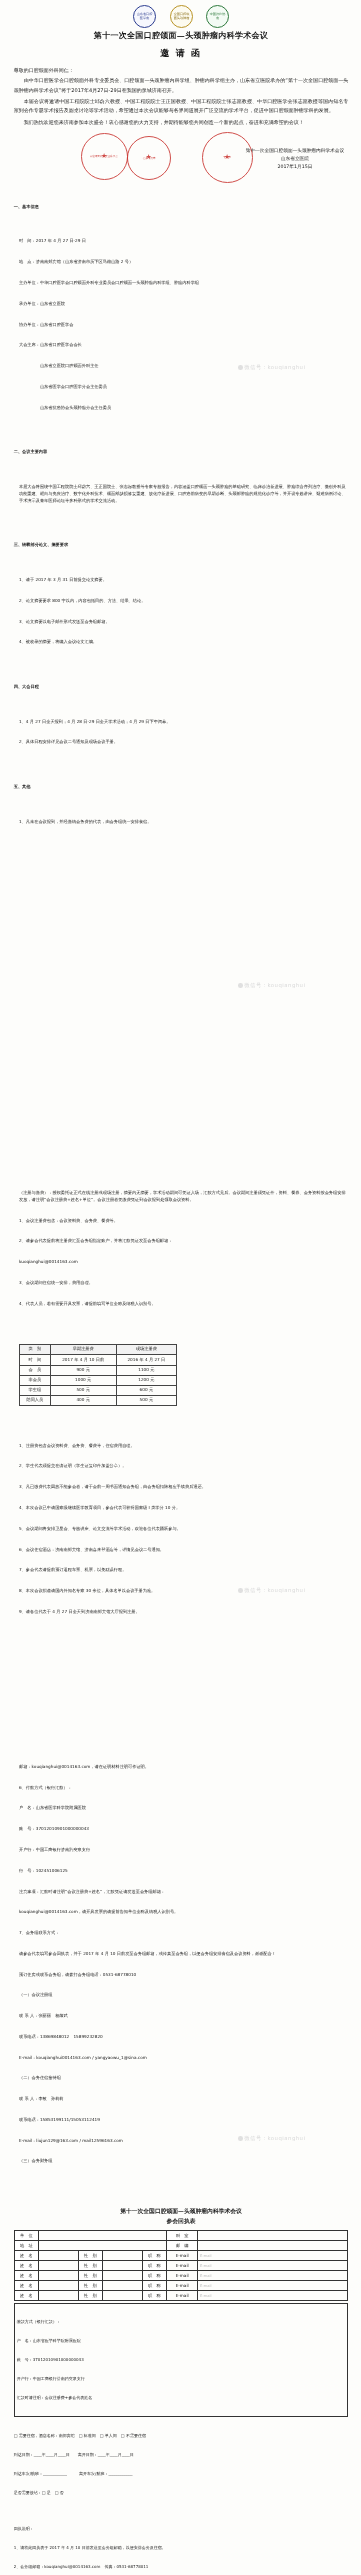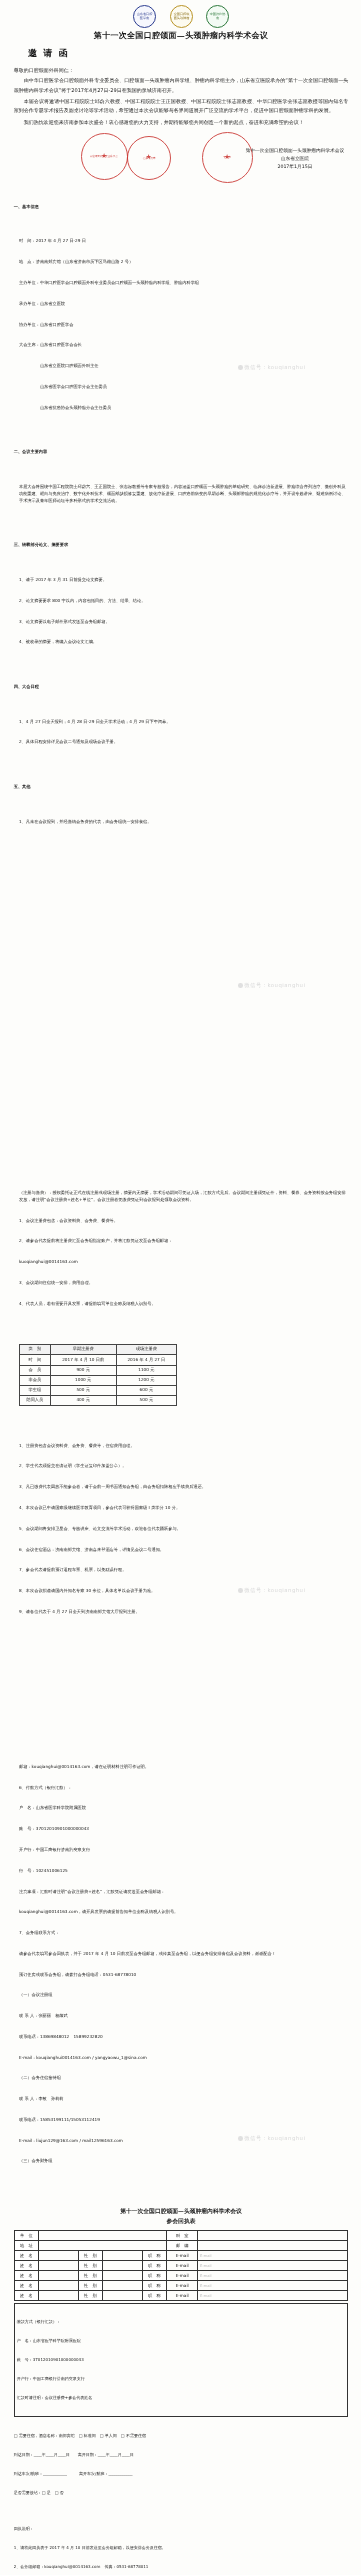"邀 请 函" h2.subtitle { padding-left: 28px -> none; text-align: none -> center }
